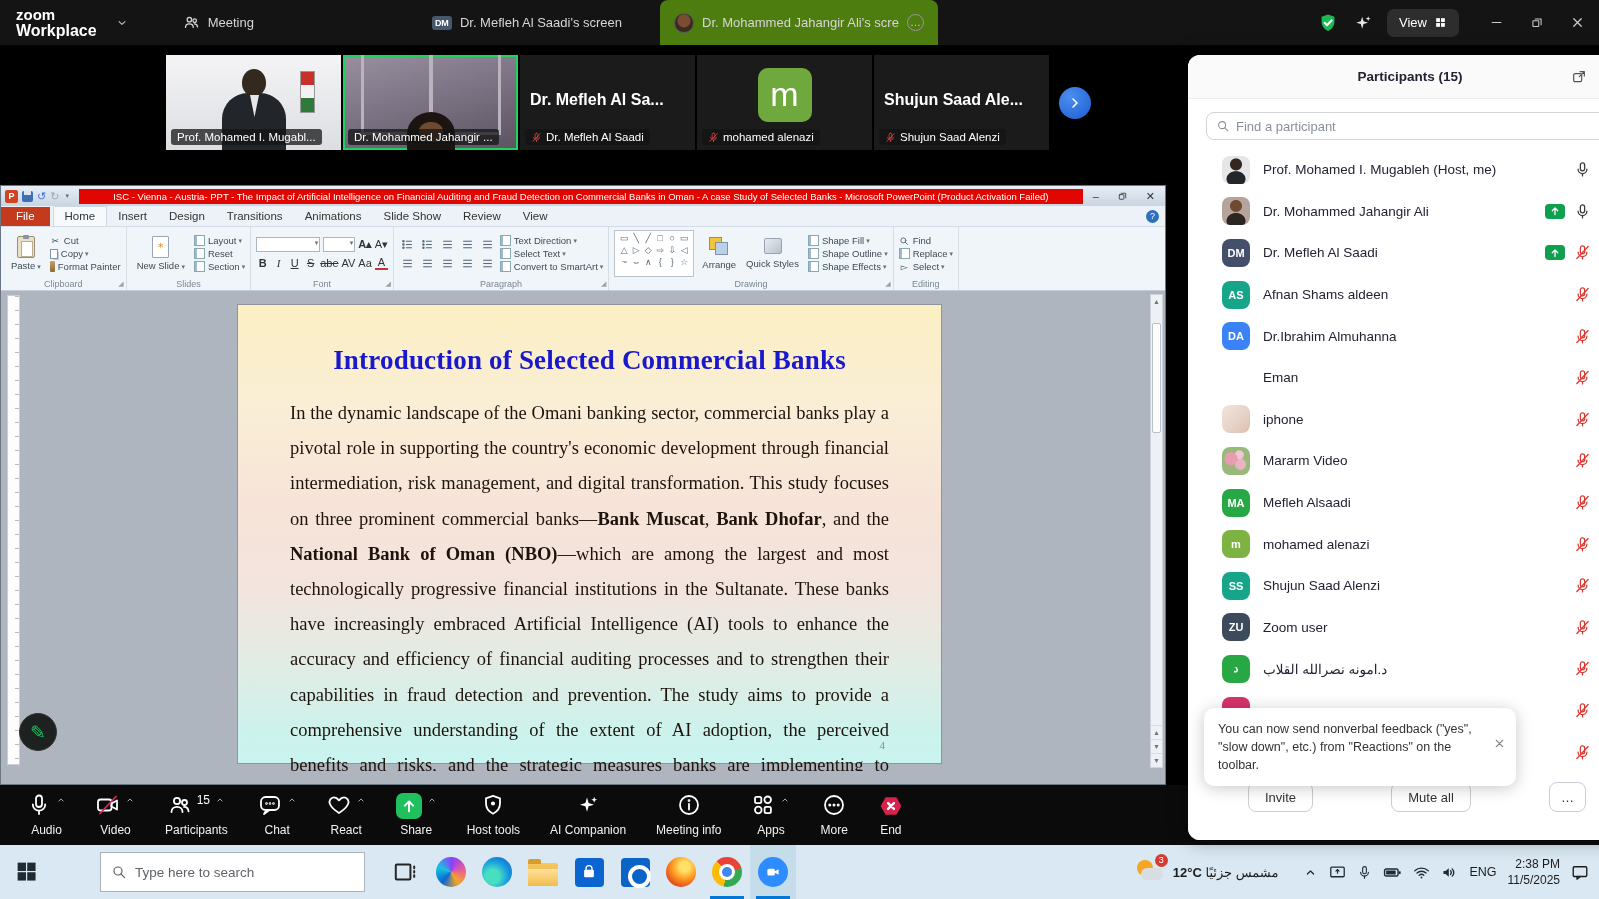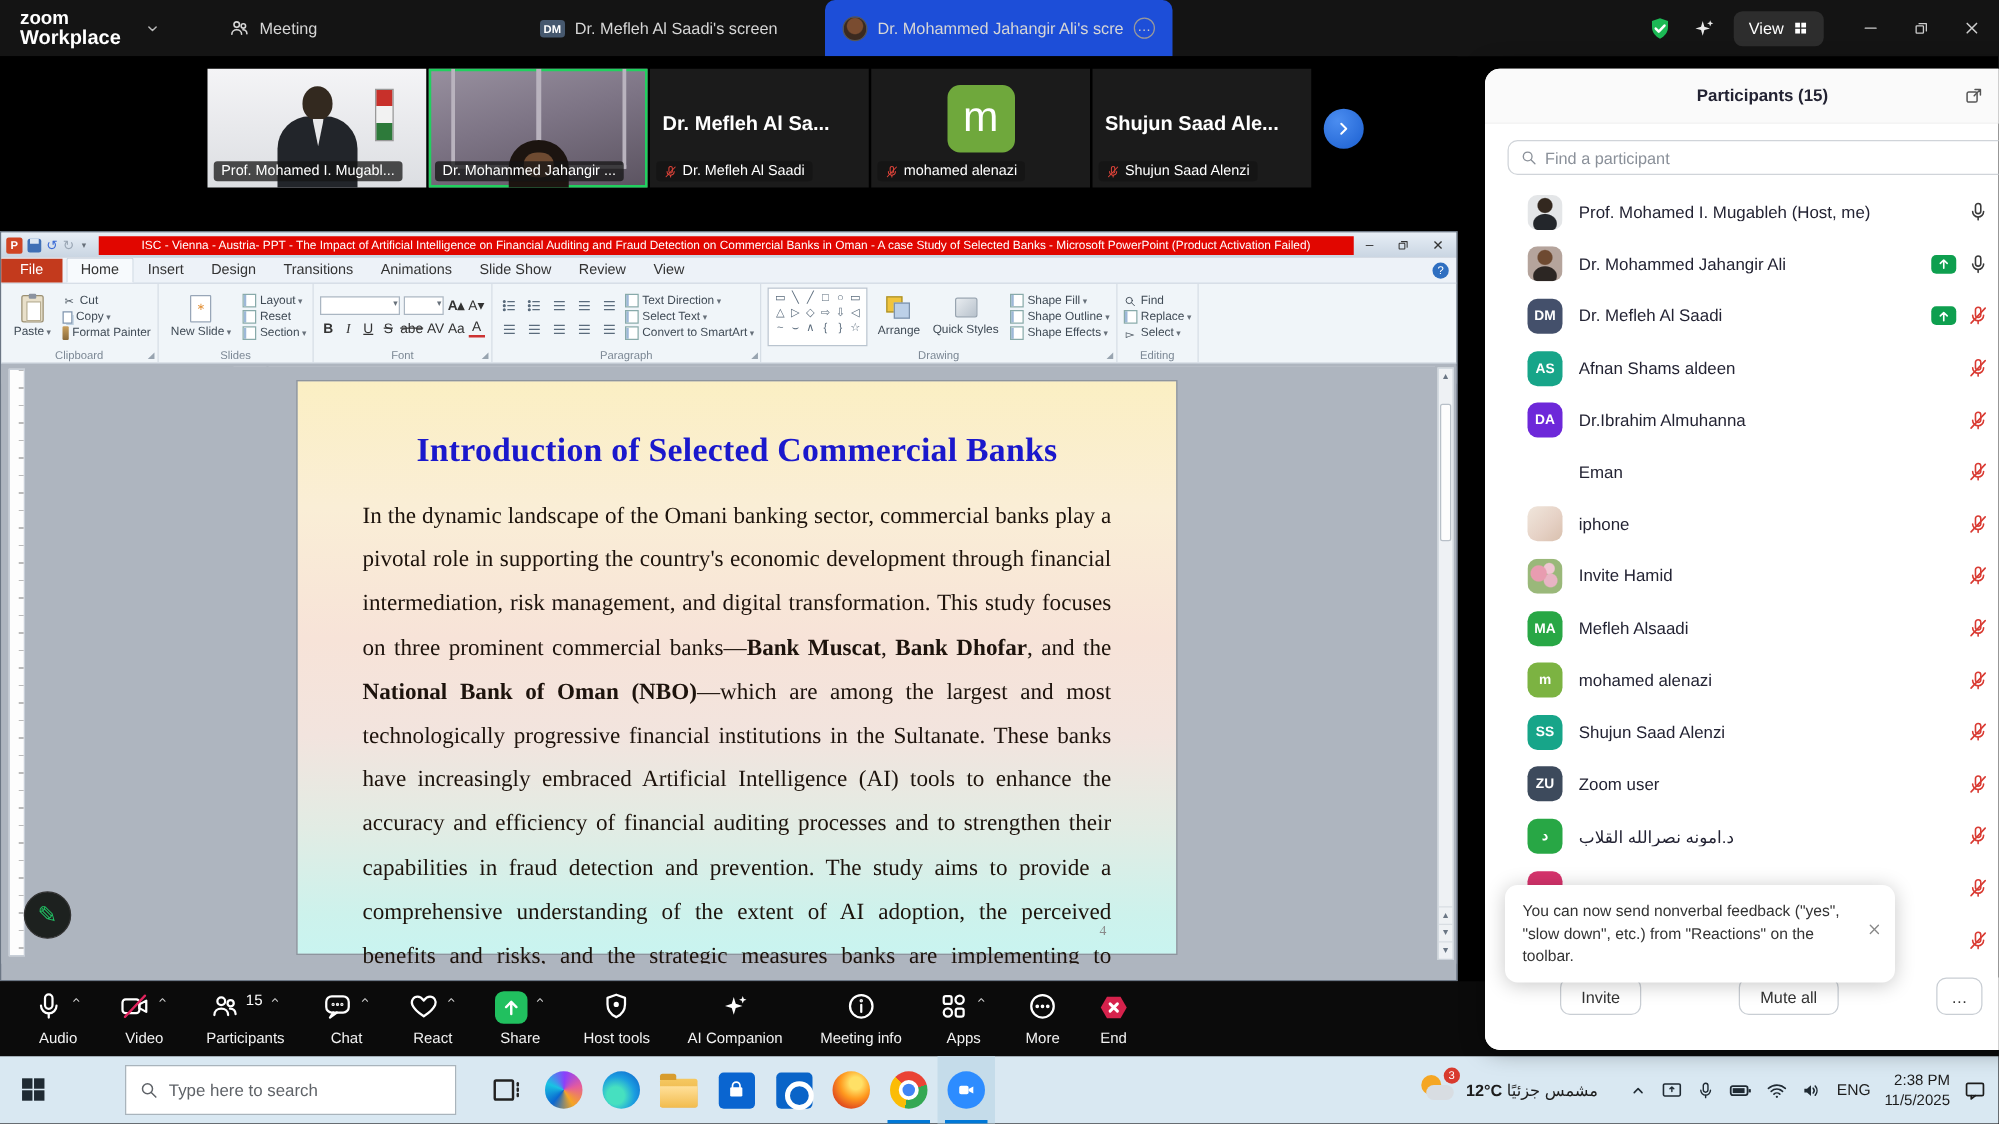"Dr. Mohammed Jahangir Ali's scre" .ttab.active { background: #1d4ed8 -> #4d7c0f }
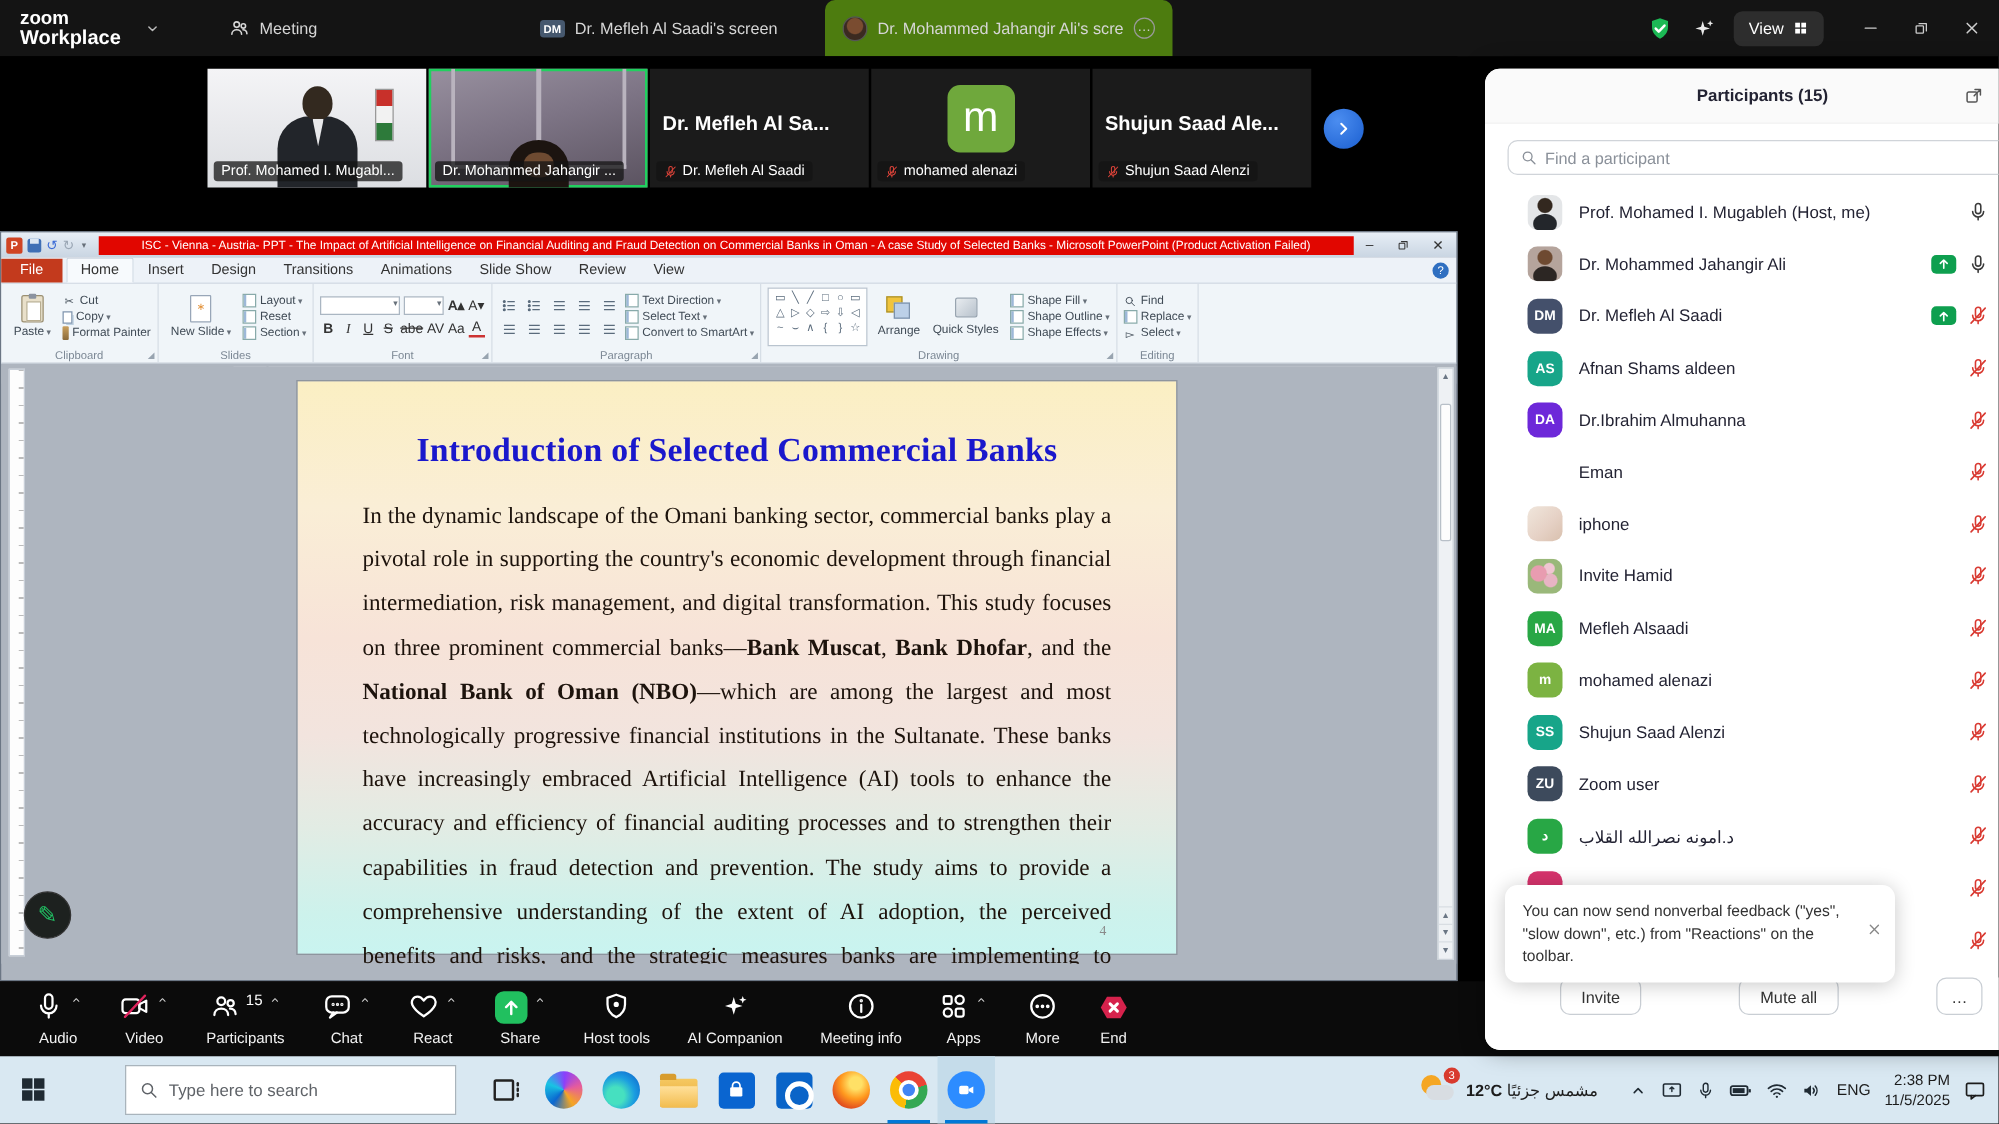"DA" div.av { background: #6d28d9 -> #3b82f6 }
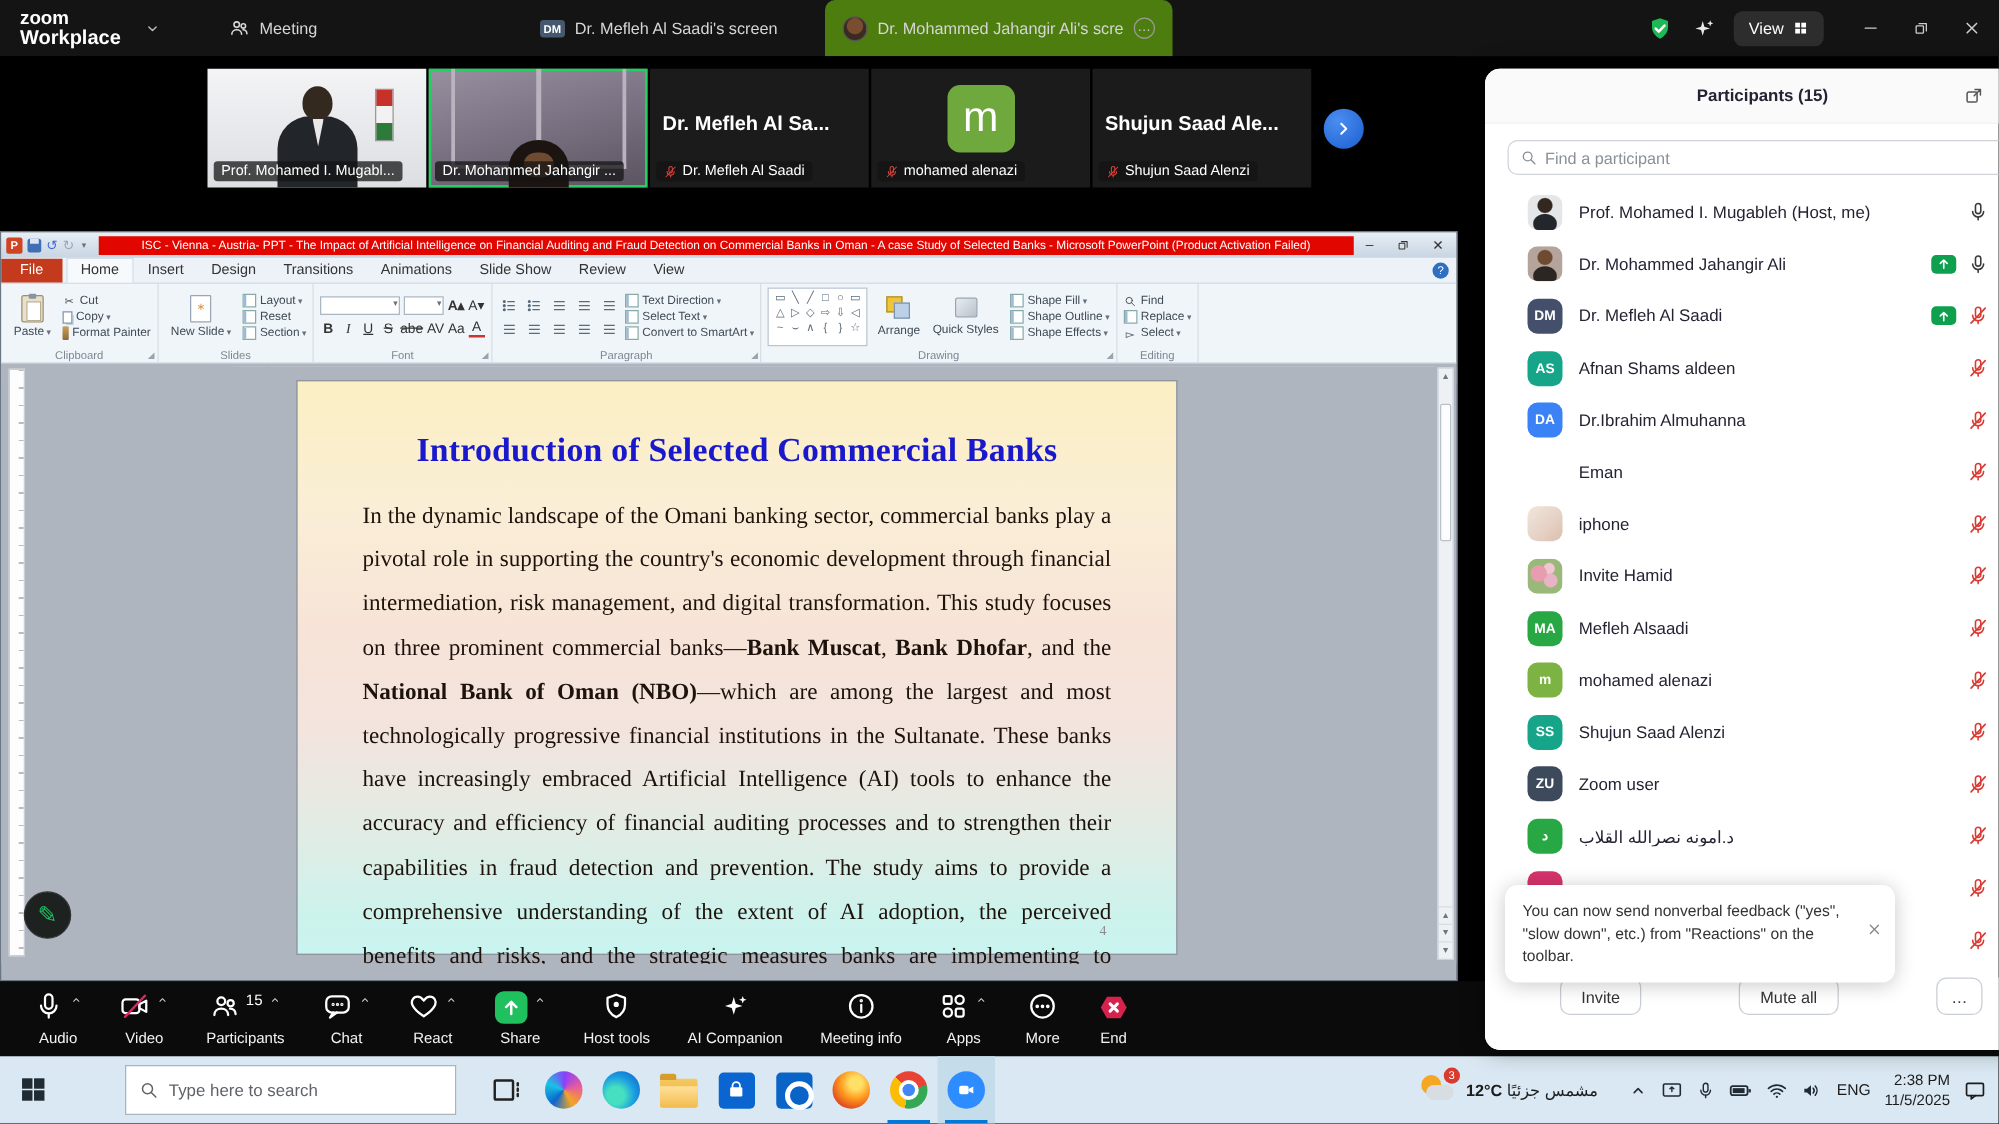"Invite Hamid" span.pname { text: Invite Hamid -> Mararm Video }
